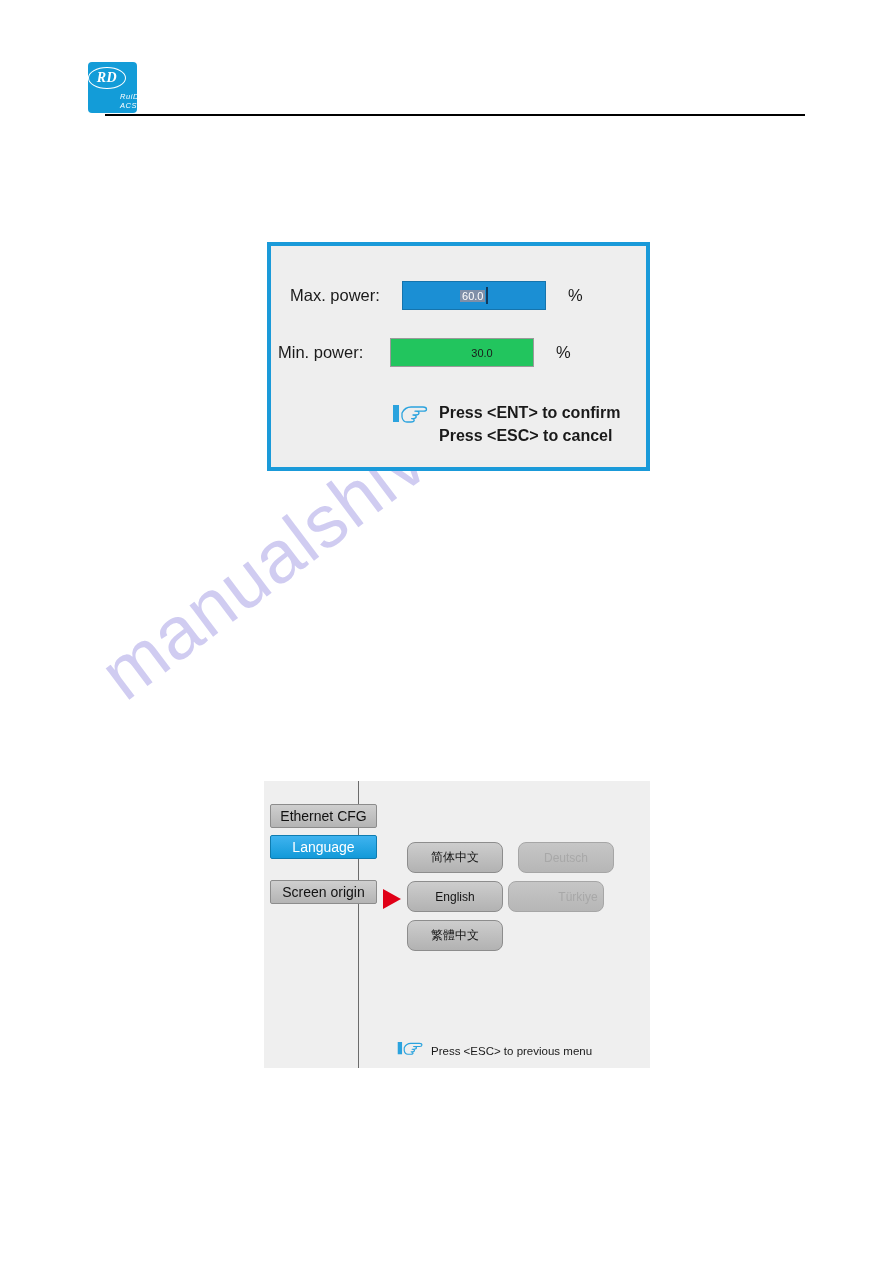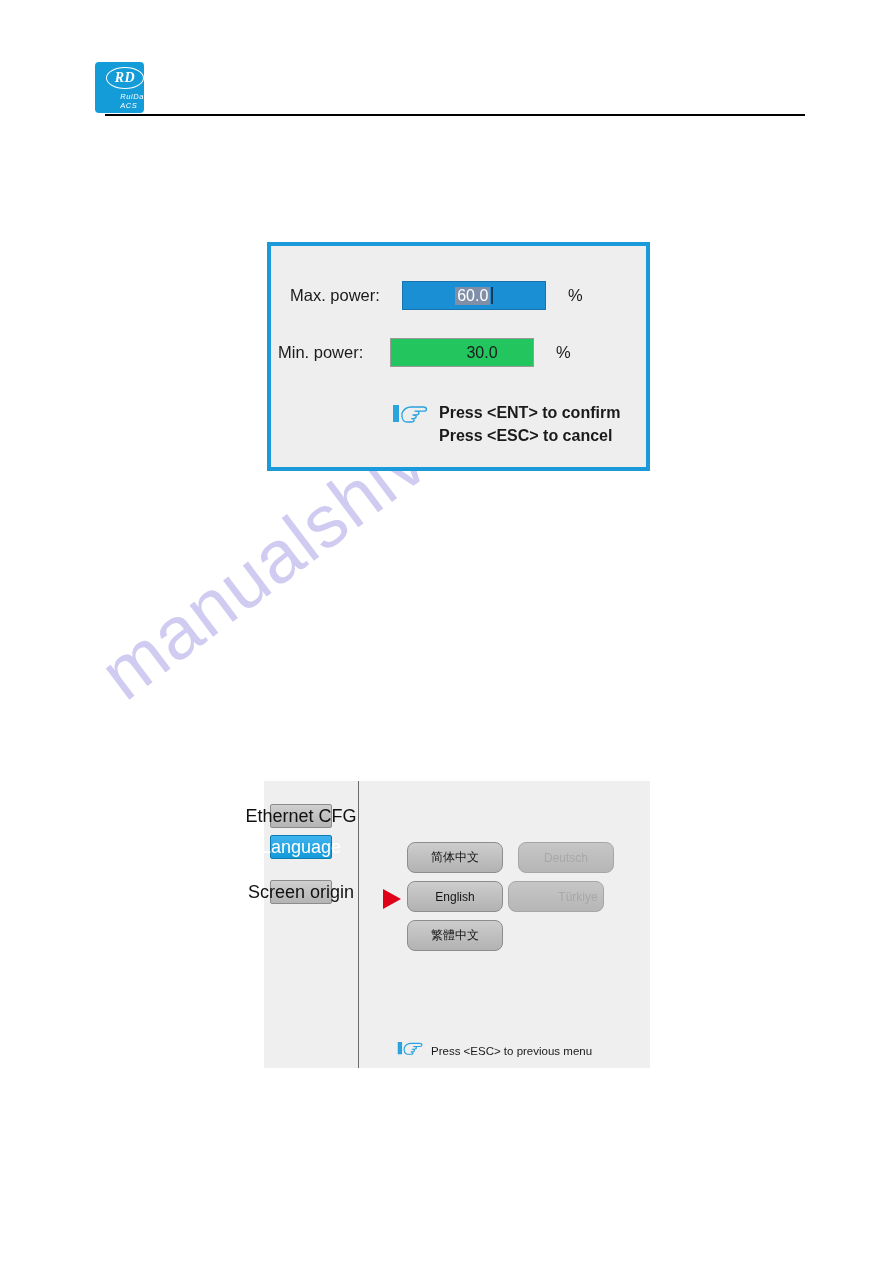"RD" #brand-logo { align-items: flex-end -> flex-start; left: 95px -> 88px }
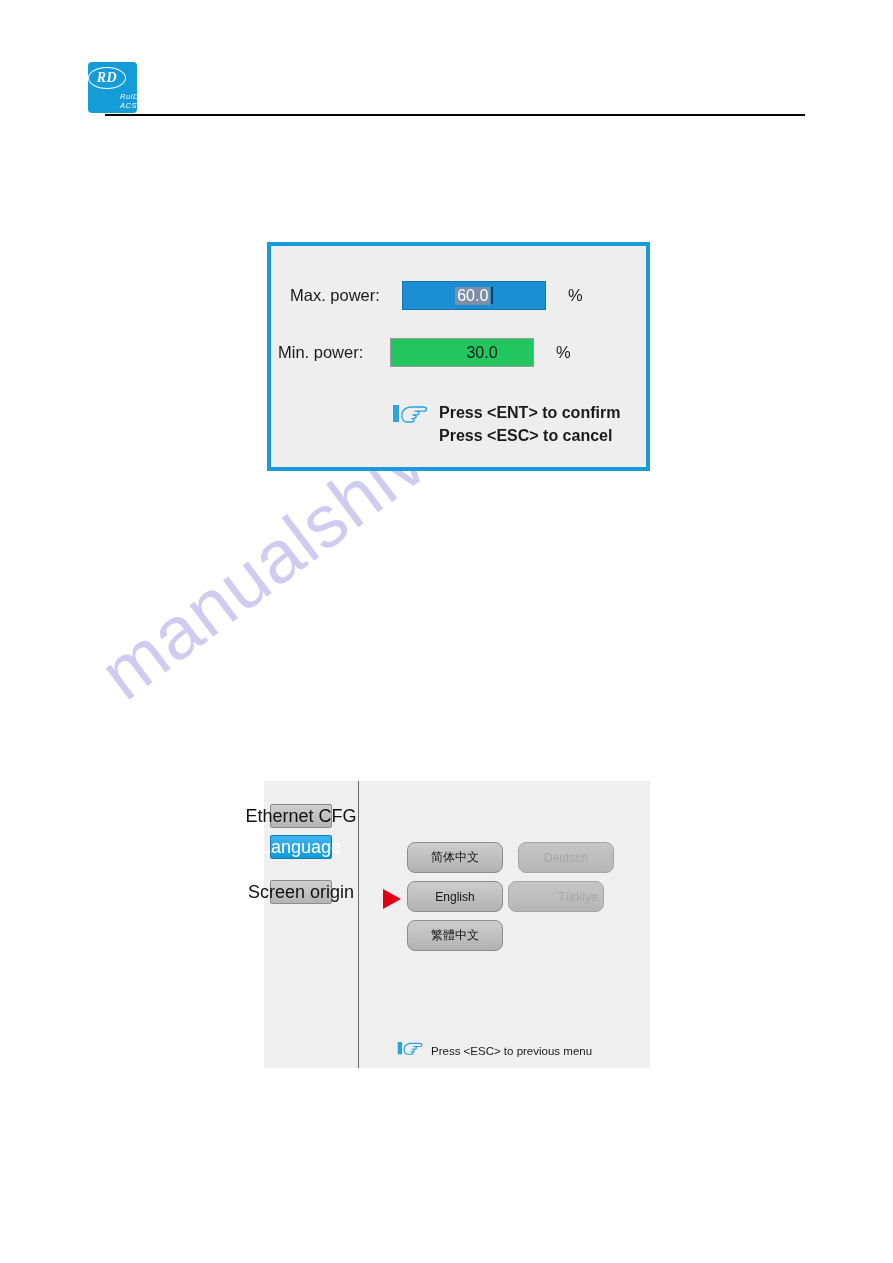"60.0" .field-box { font-size: 16px -> 11px }
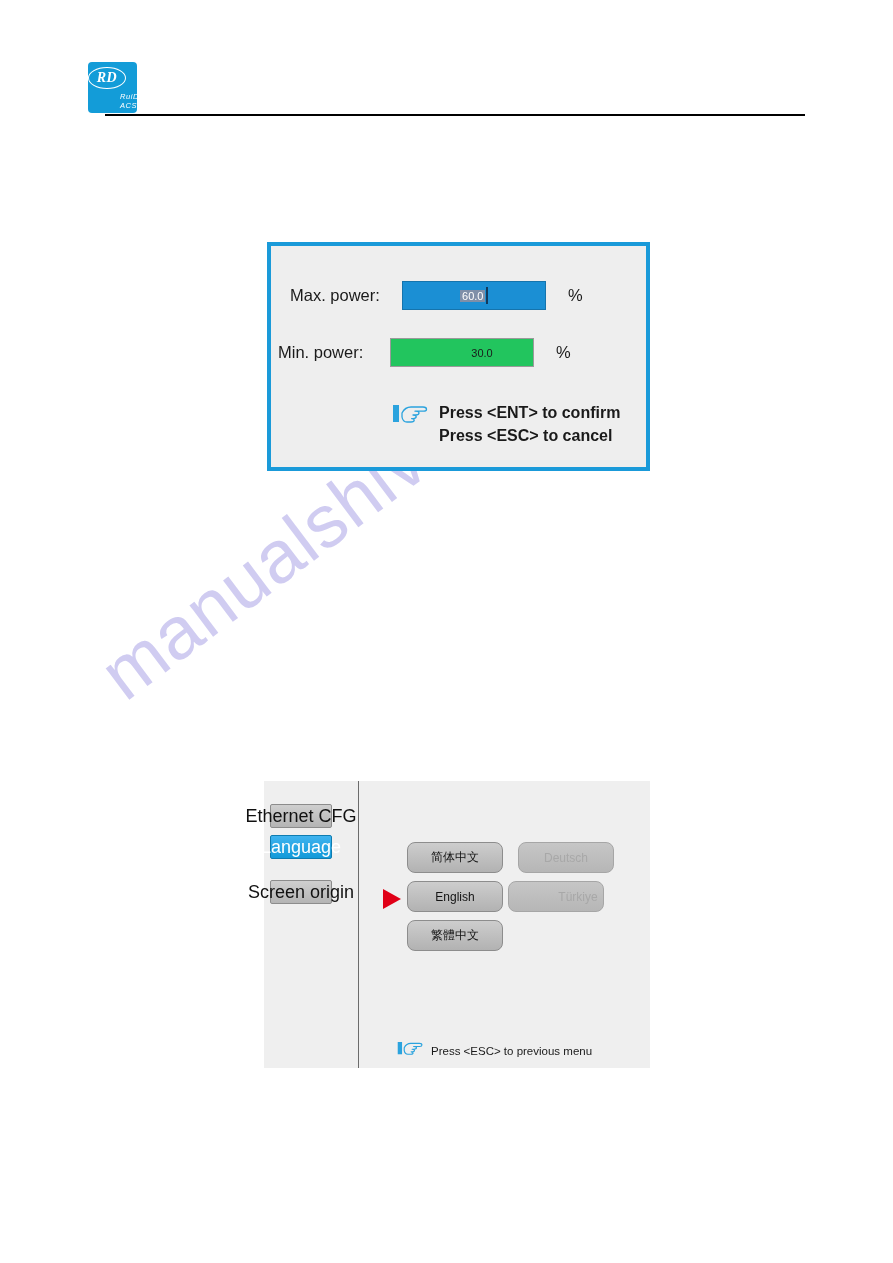"Ethernet CFG" .menu-btn { font-size: 18px -> 14px; width: 62px -> 107px }
